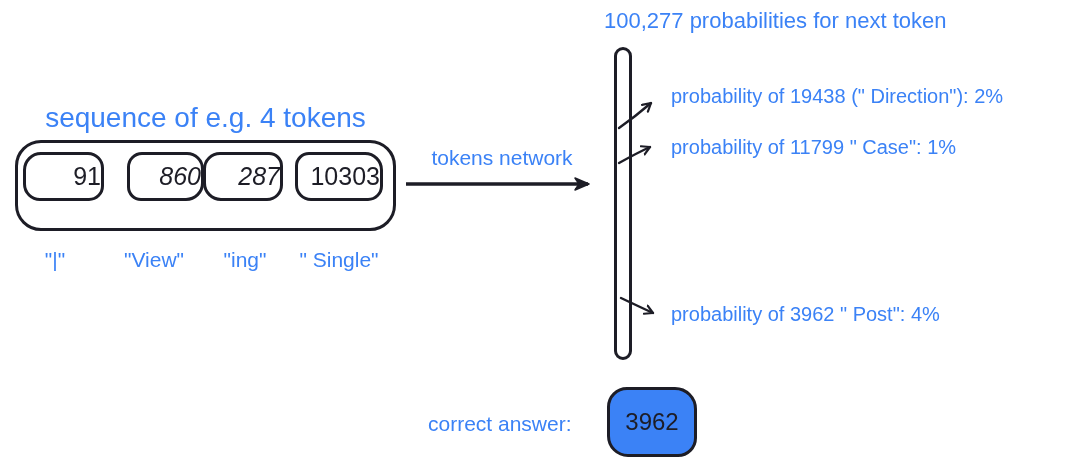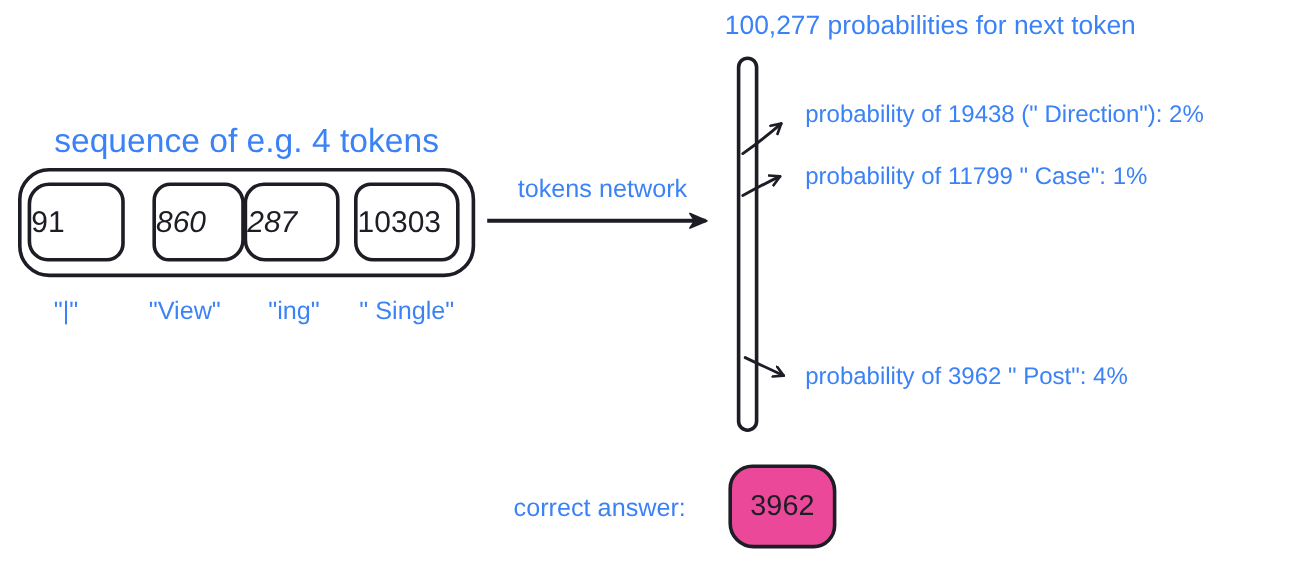"91" .token-box { height: 66px -> 49px; justify-content: flex-start -> flex-end }
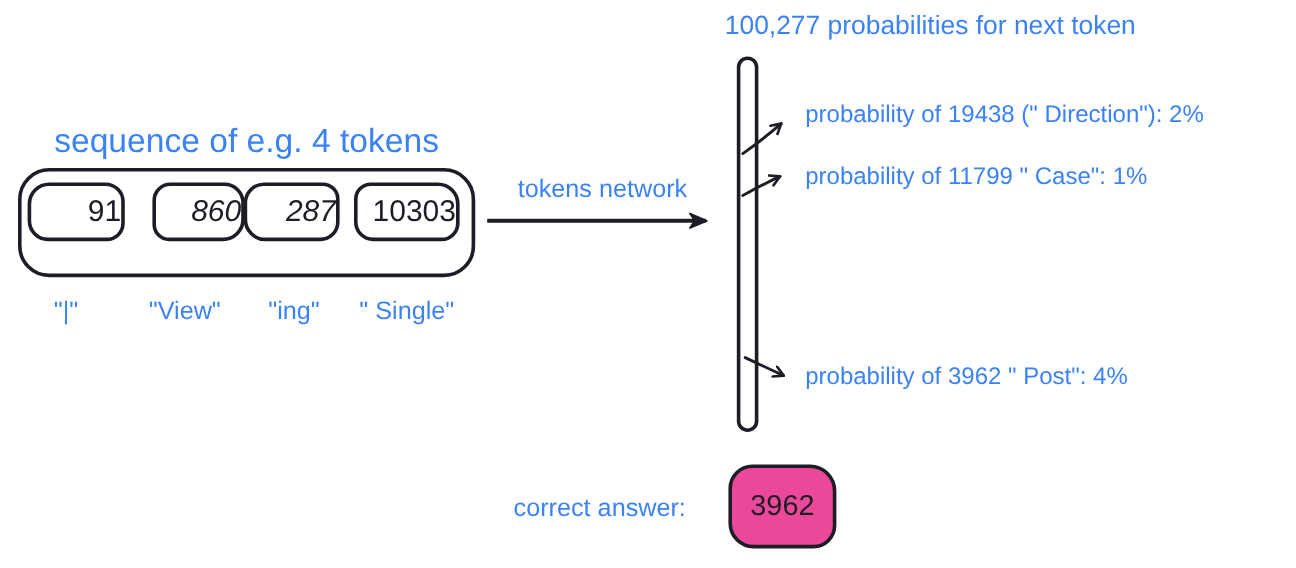"3962" .answer-box { background: #ec4899 -> #3b82f6 }
